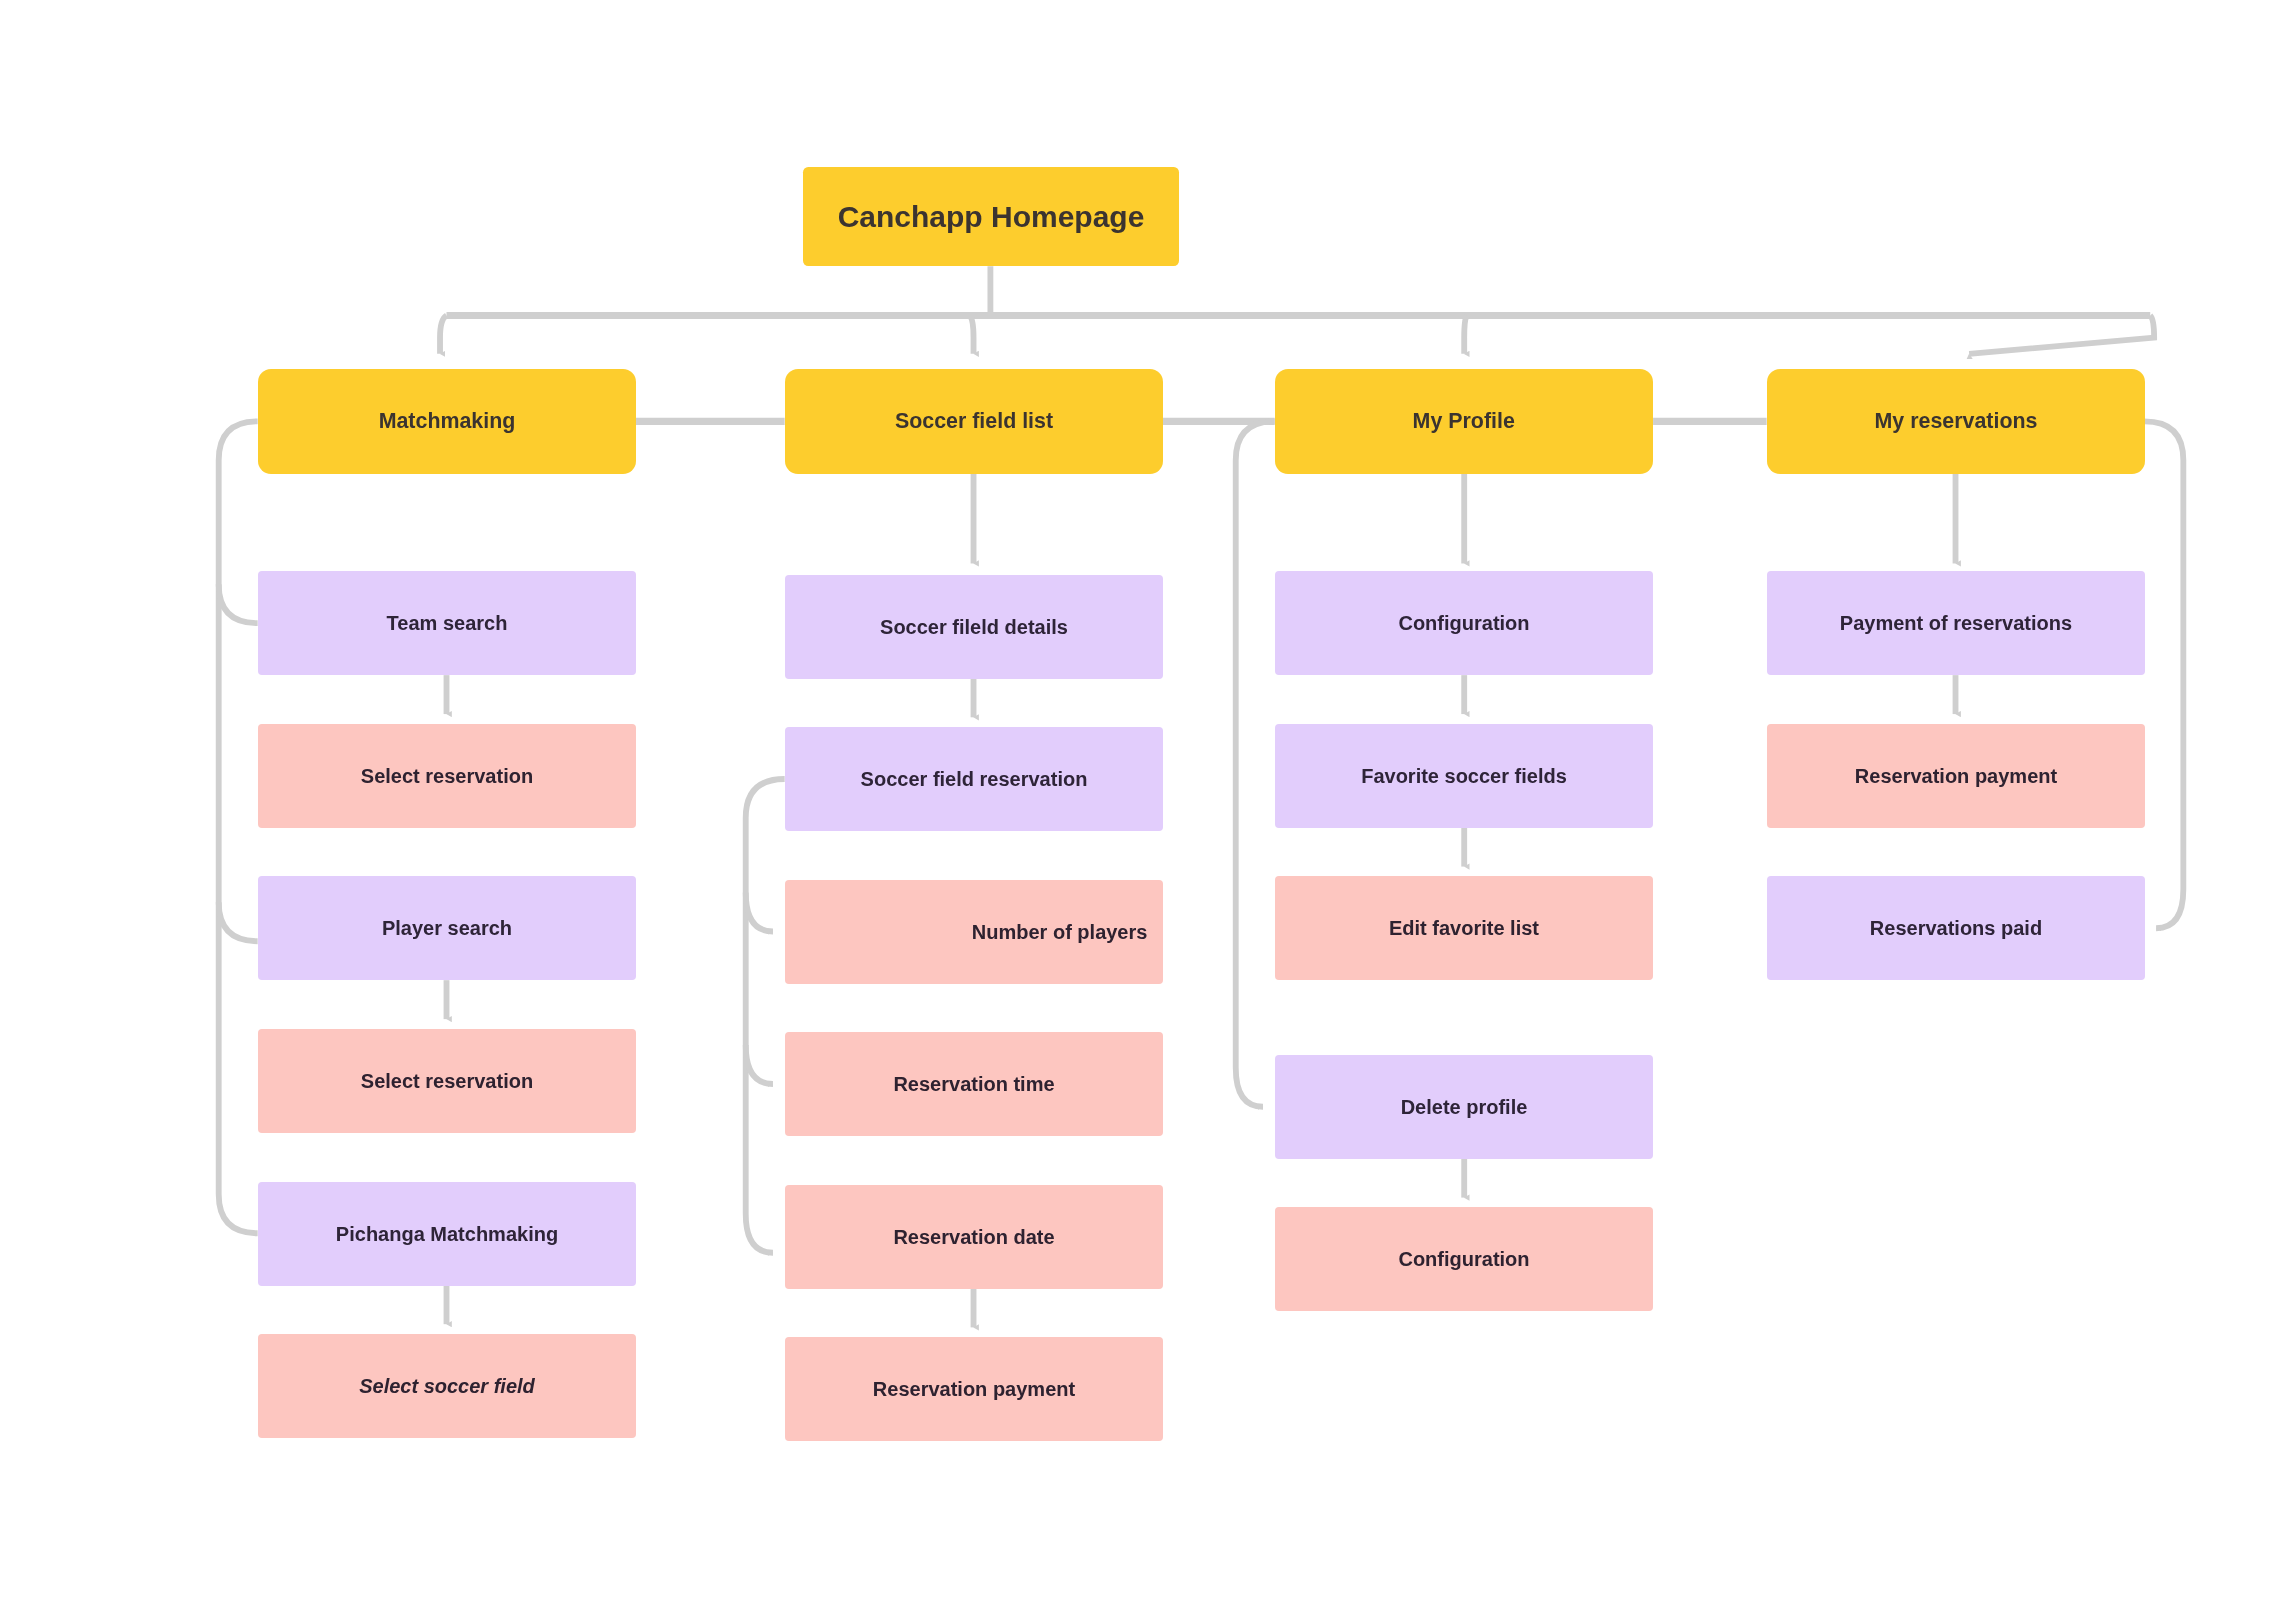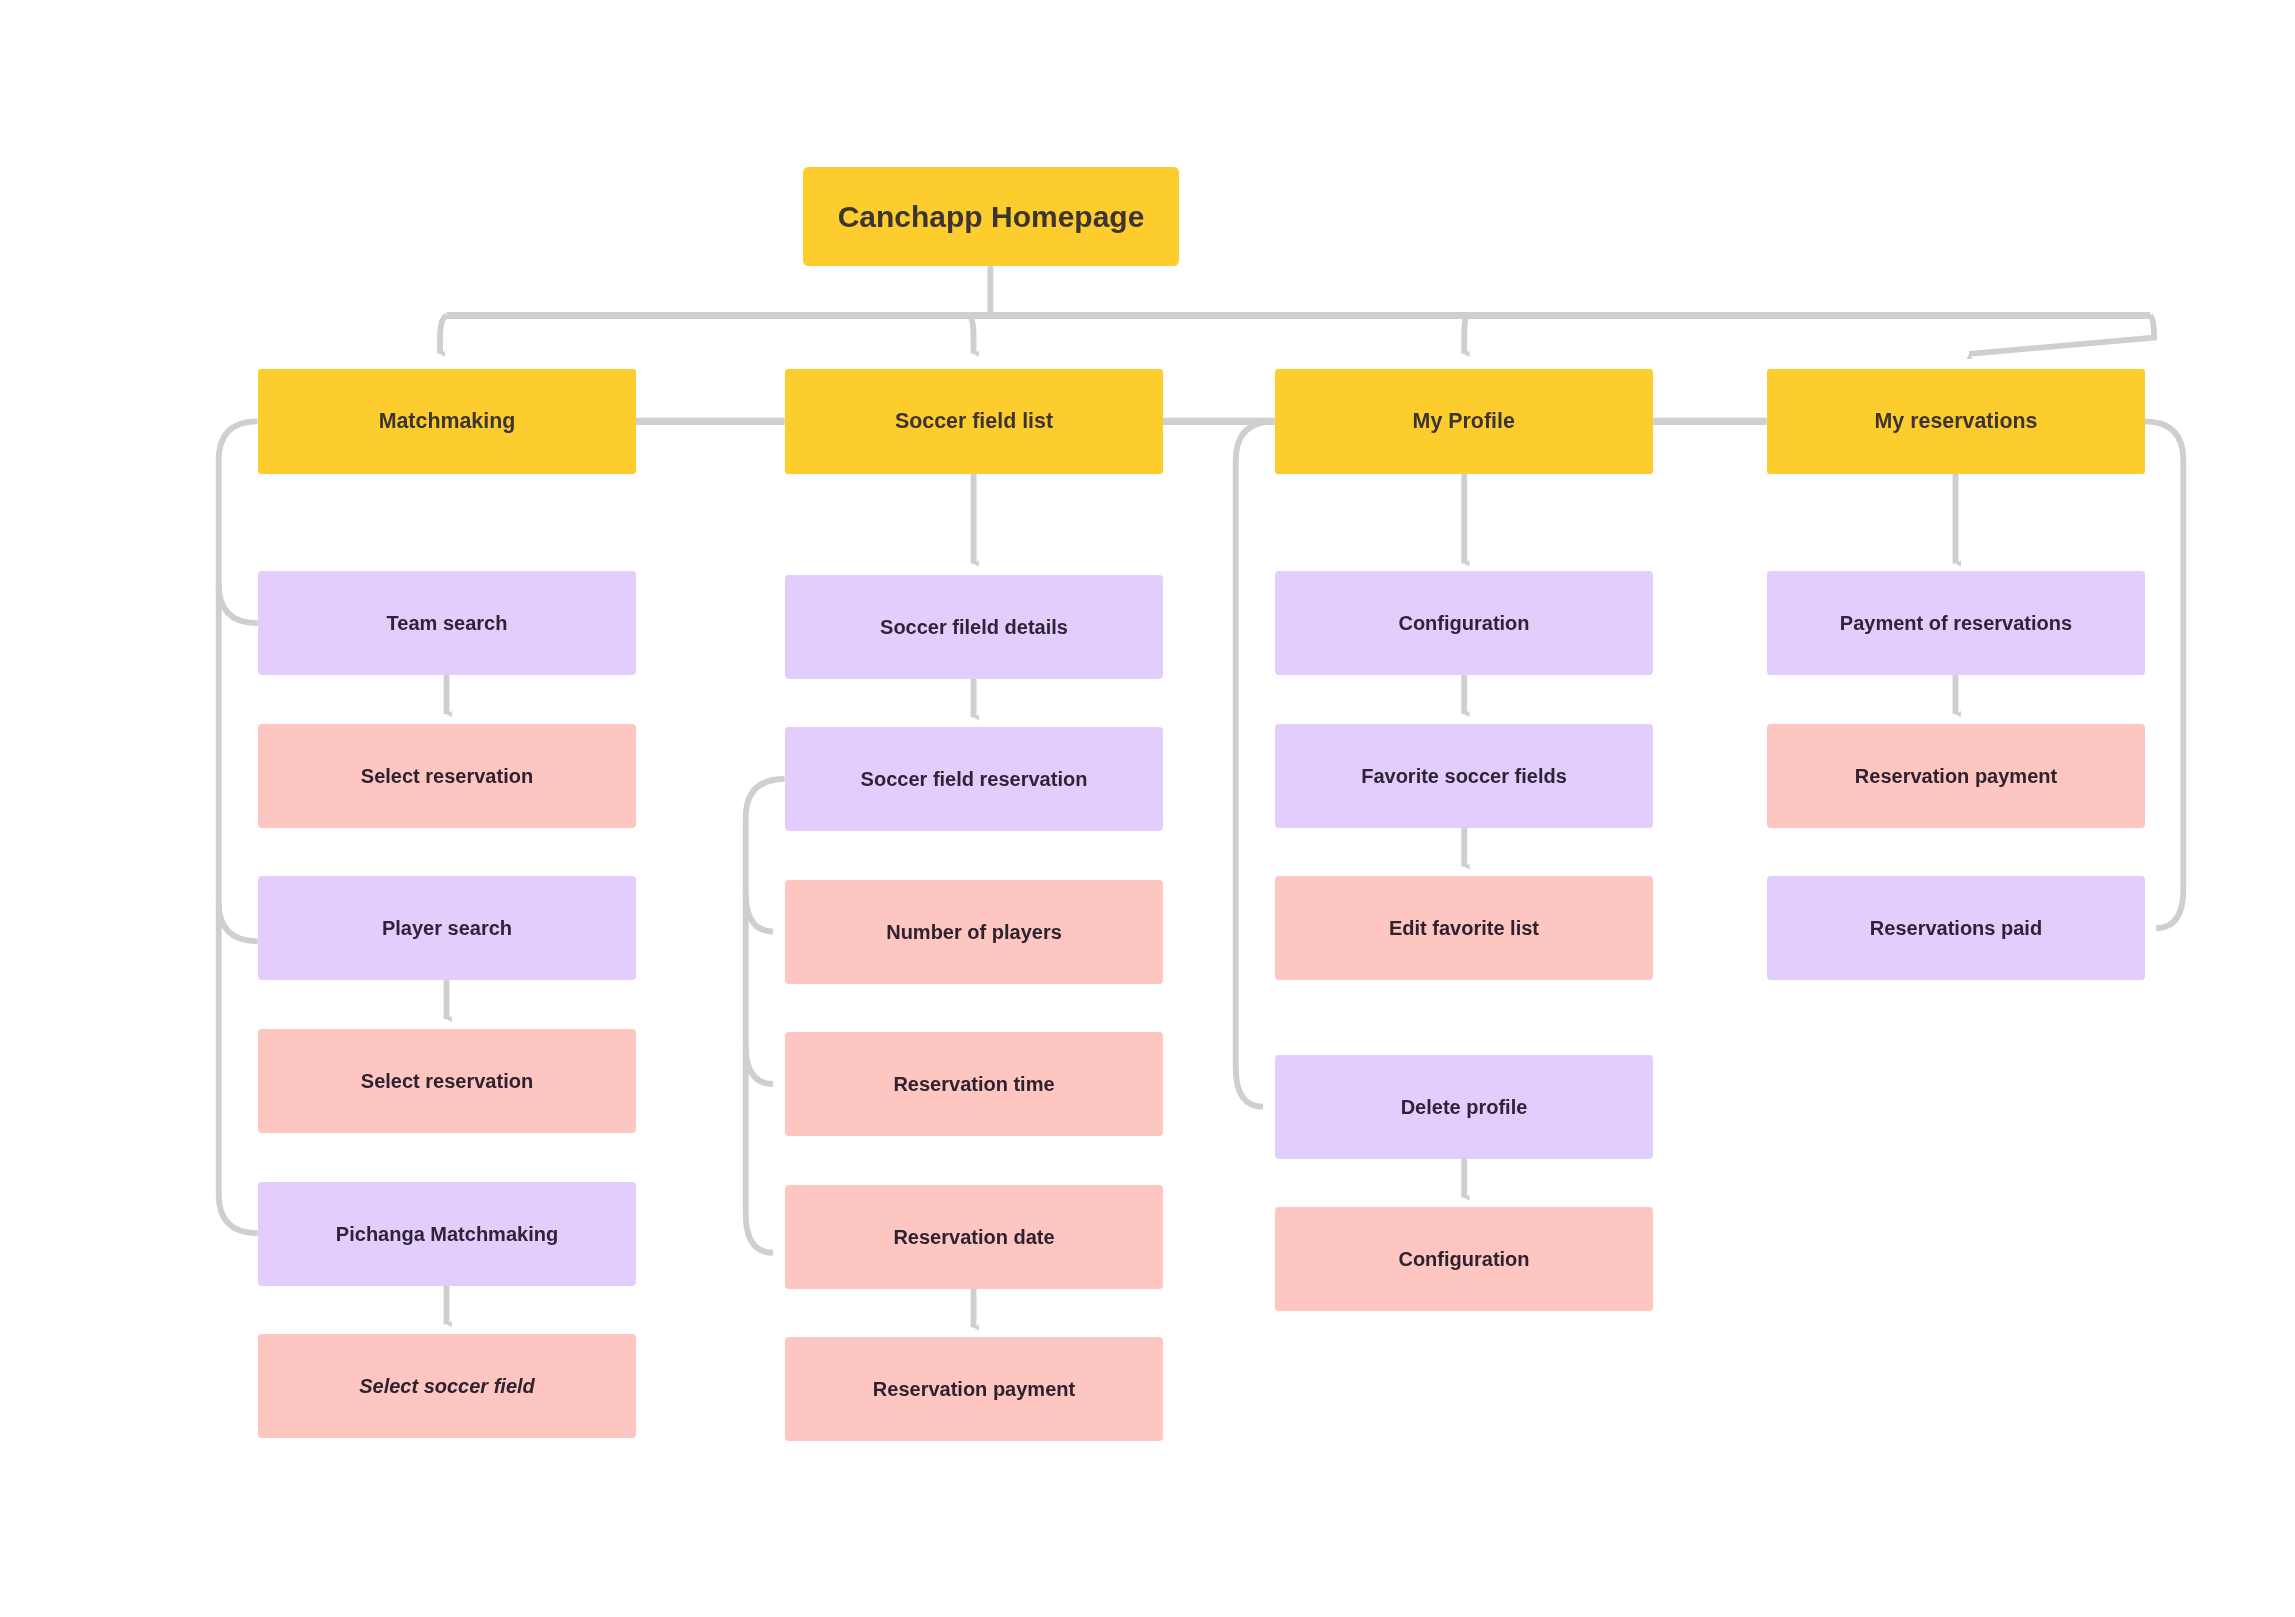"Matchmaking" .node.section { border-radius: 3px -> 13px }
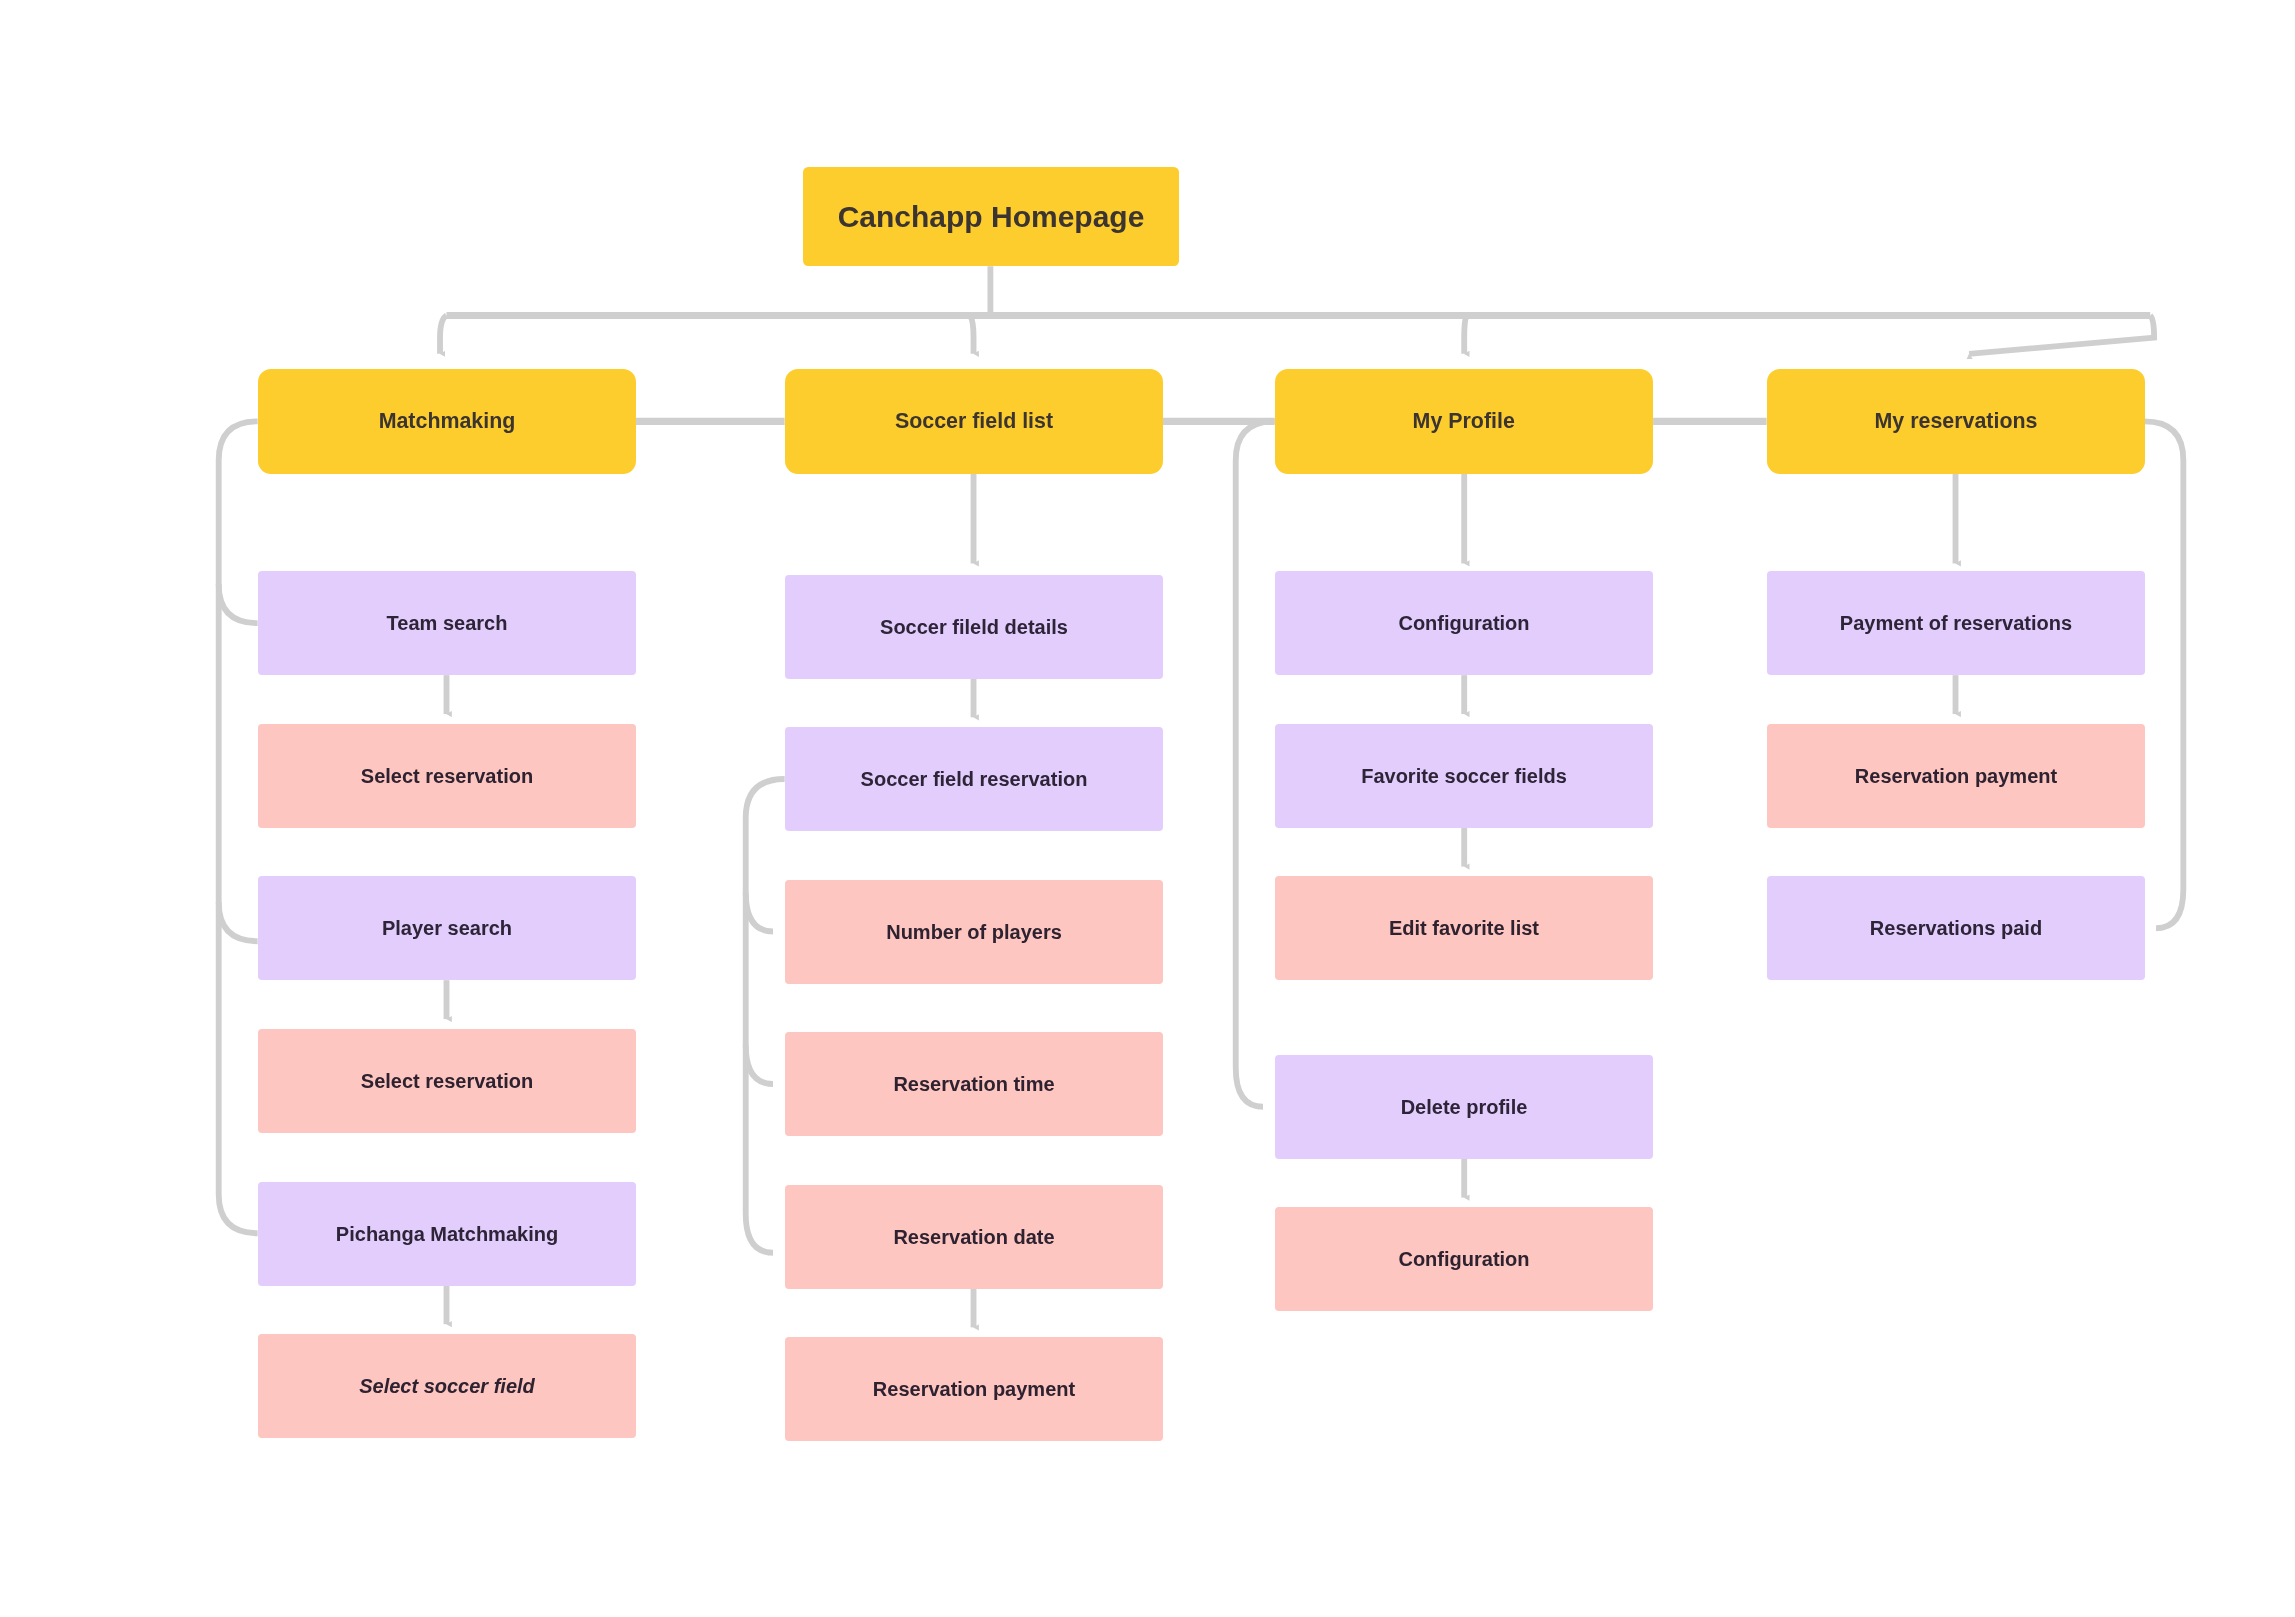"Number of players" div.node { justify-content: none -> flex-end }
